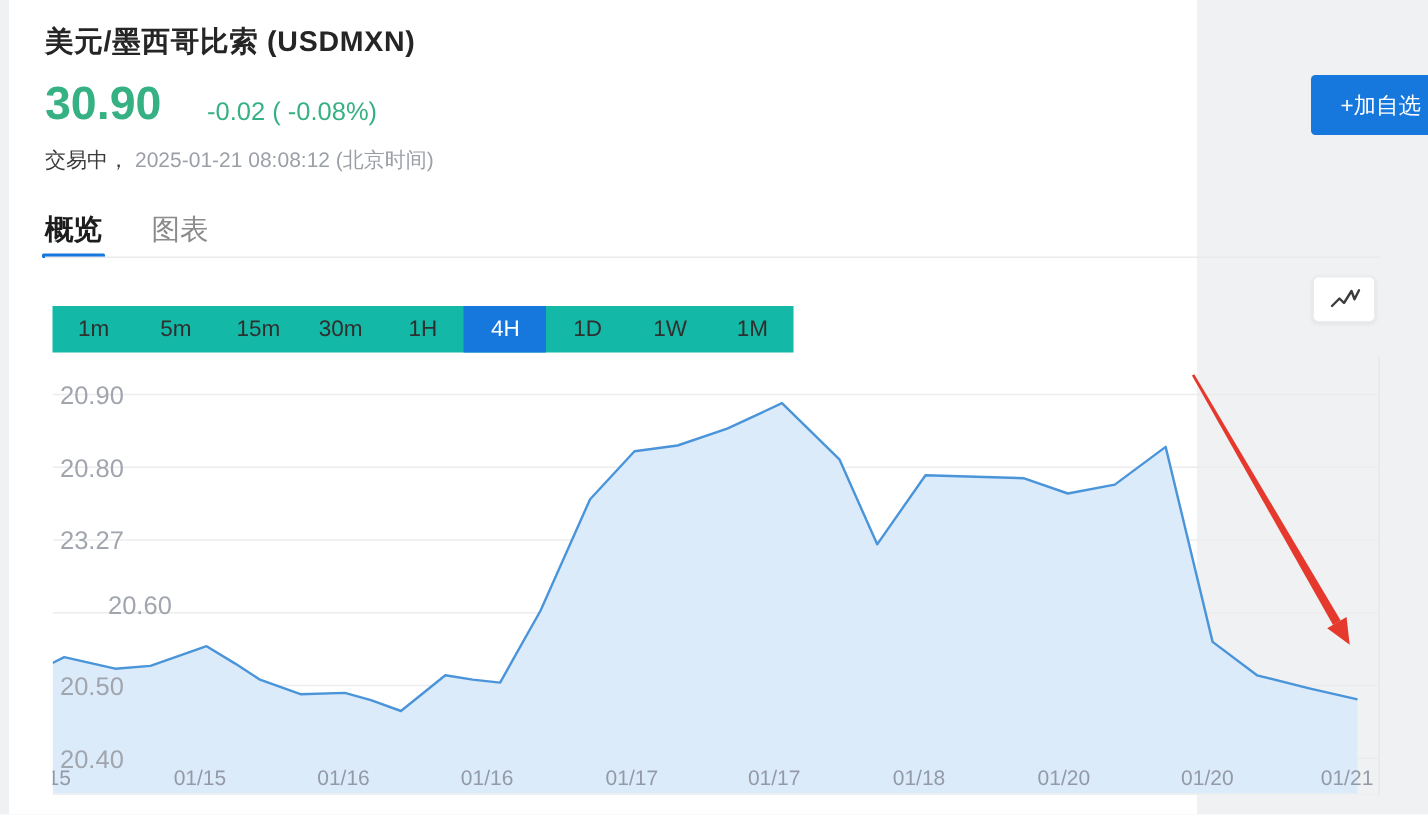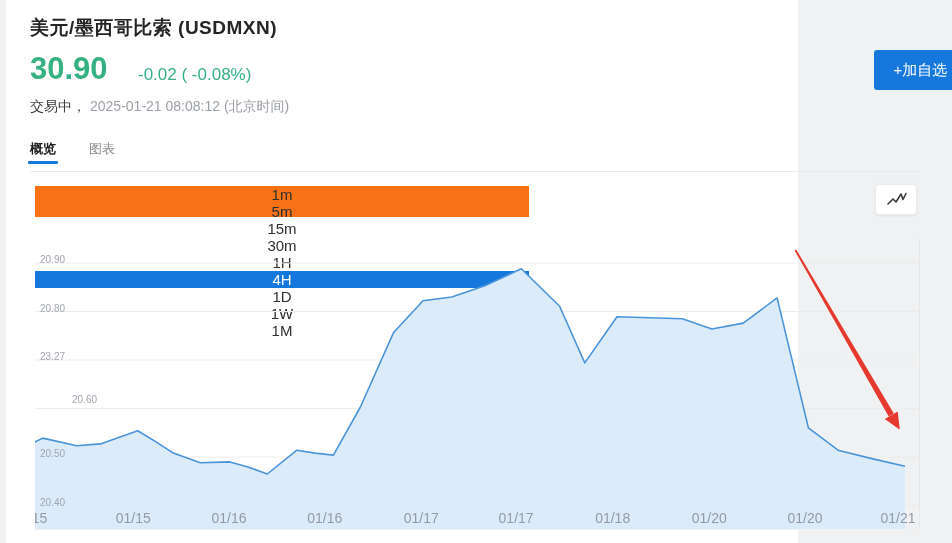"概览" .tab { font-size: 13px -> 19px }
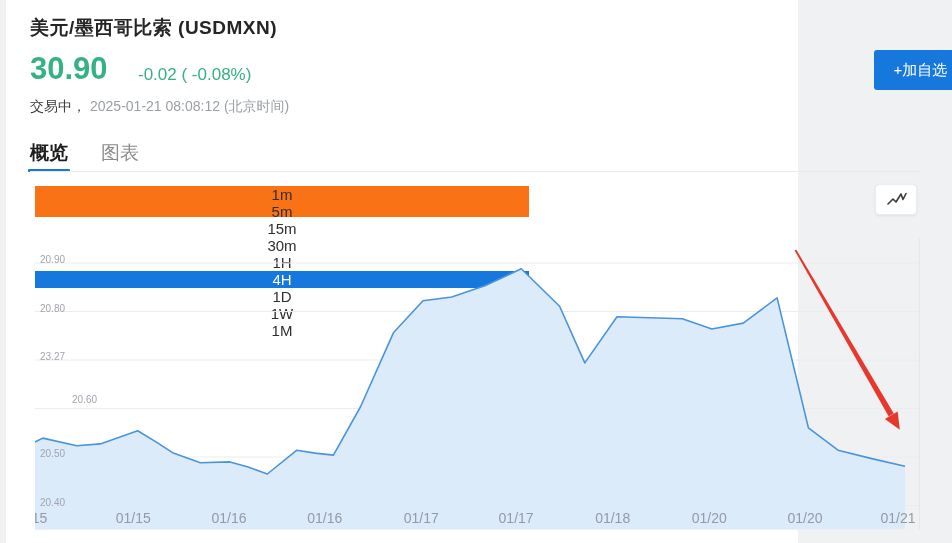"1m" .tf-bar { background: #f97316 -> #14b8a6; flex-direction: column -> none; top: 186px -> 204px }
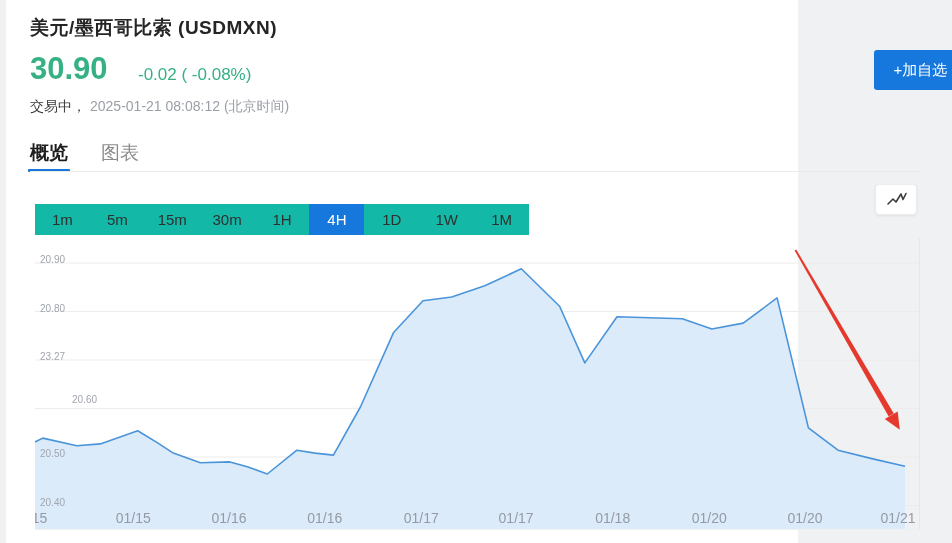"20.90" .ylabel { font-size: 10px -> 17px }
